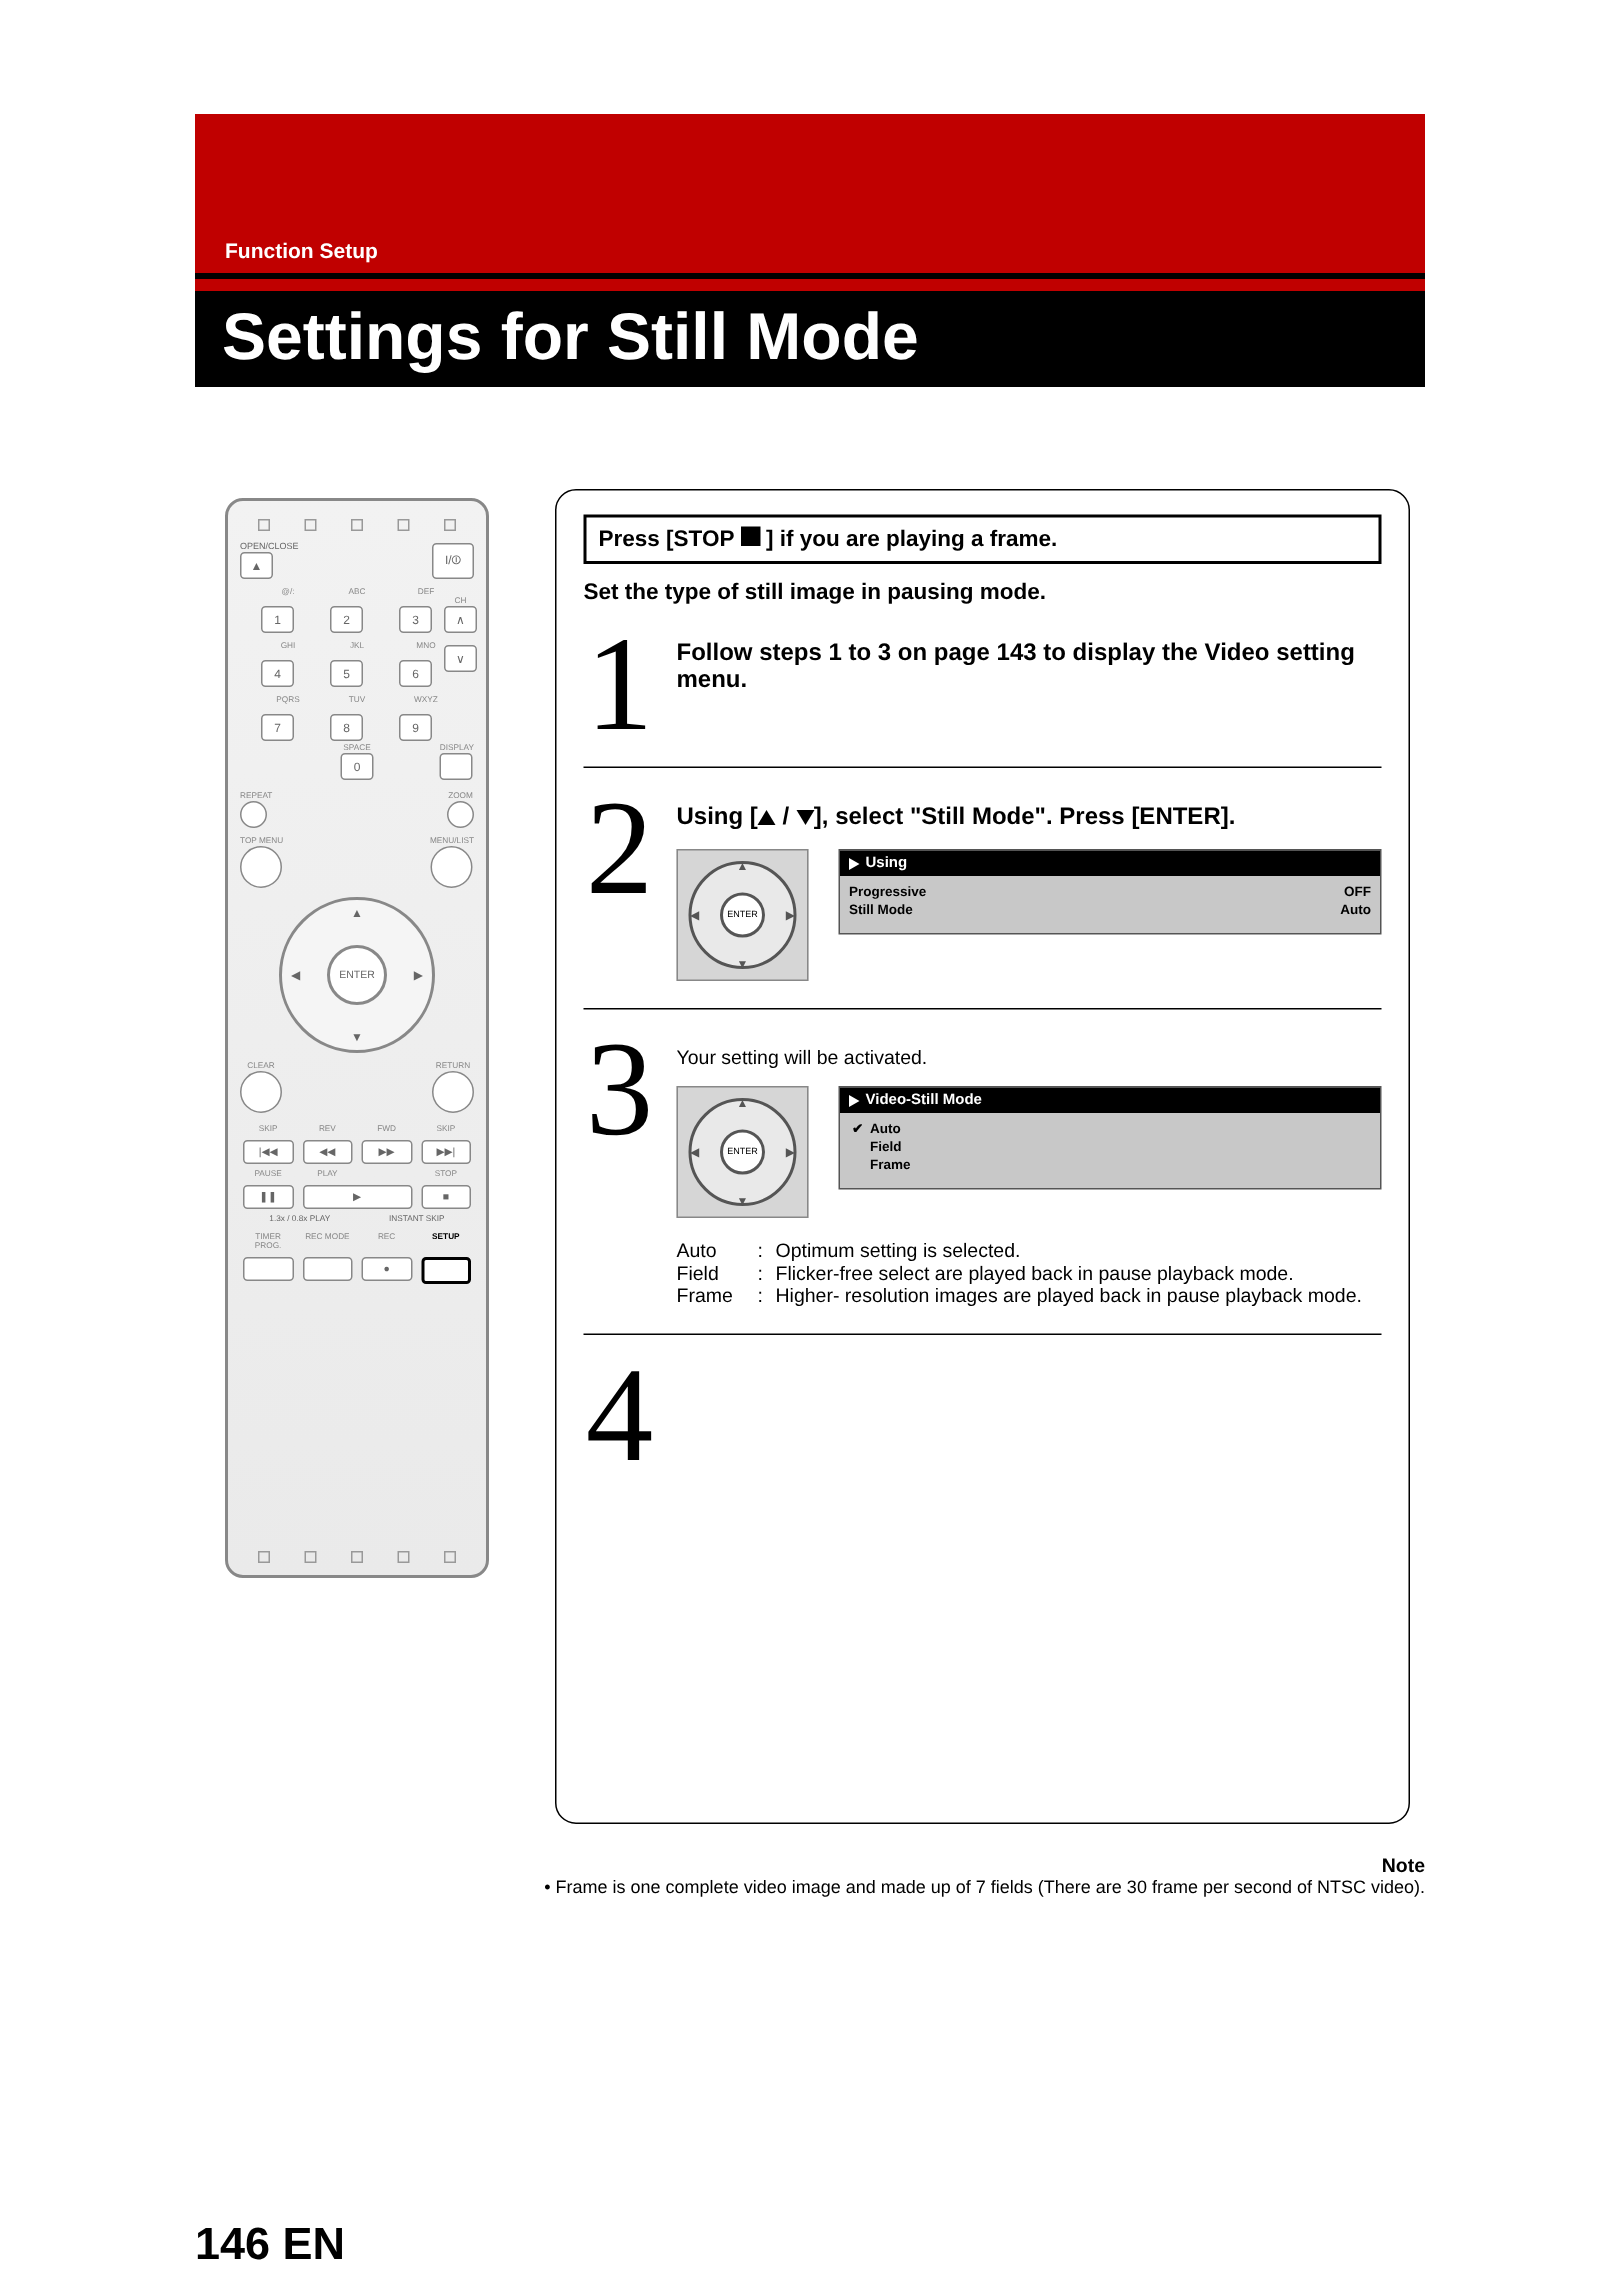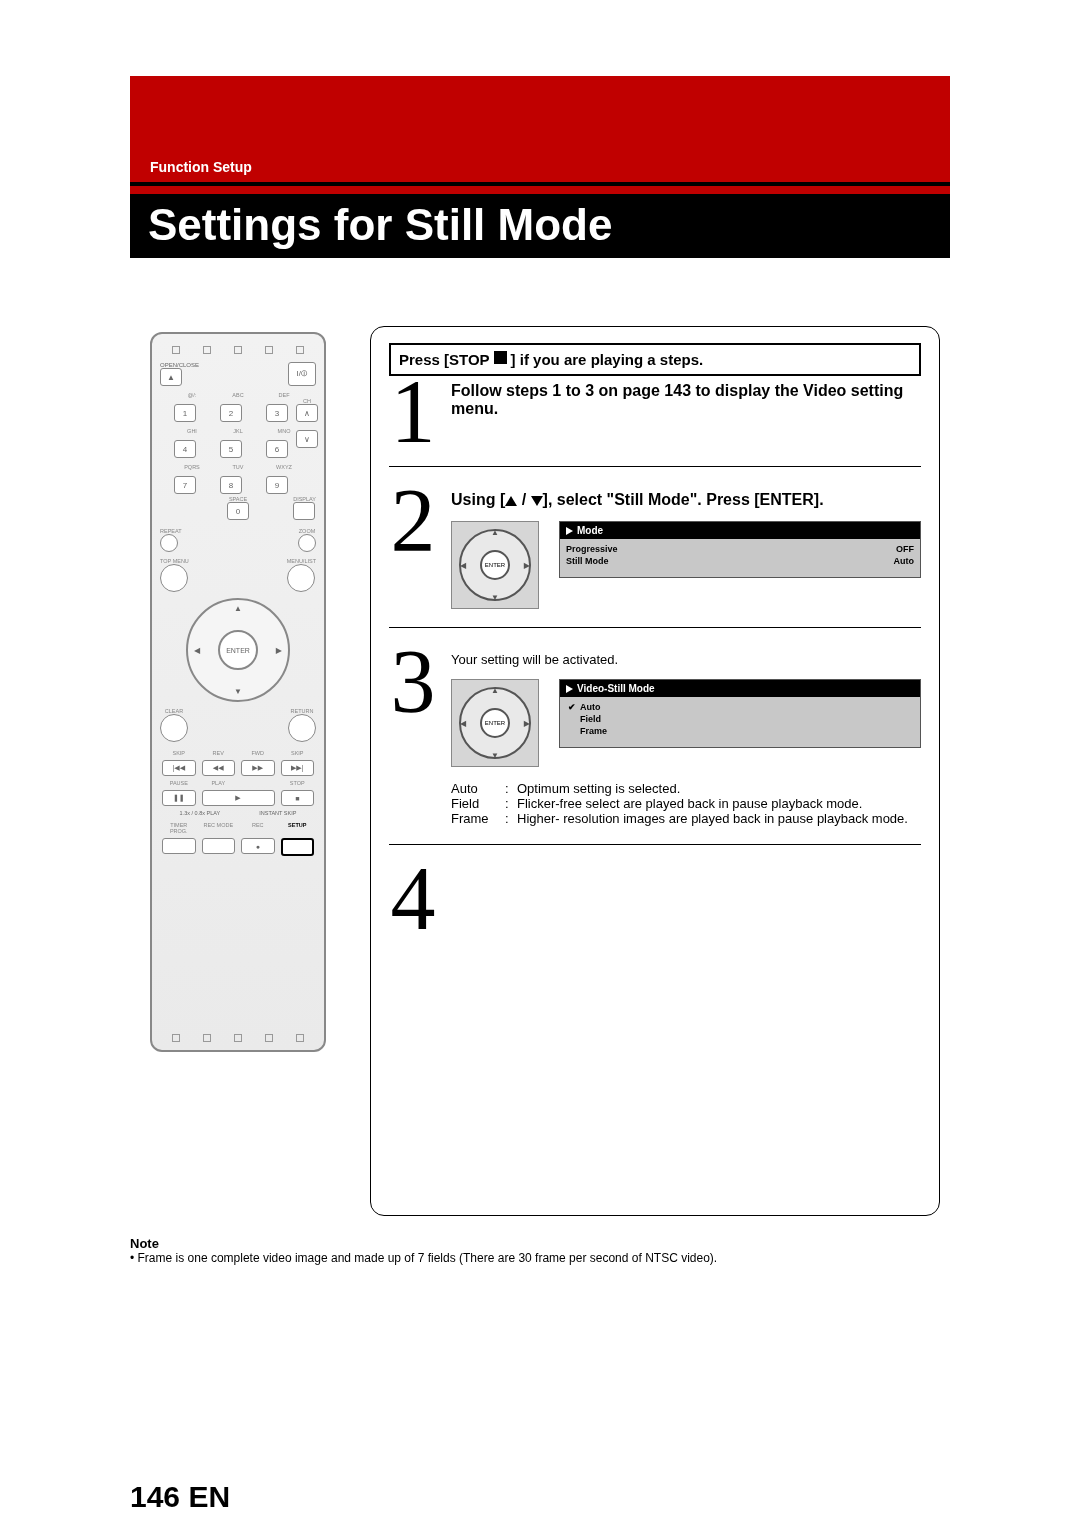"] if you are playing" span { text: steps -> frame }
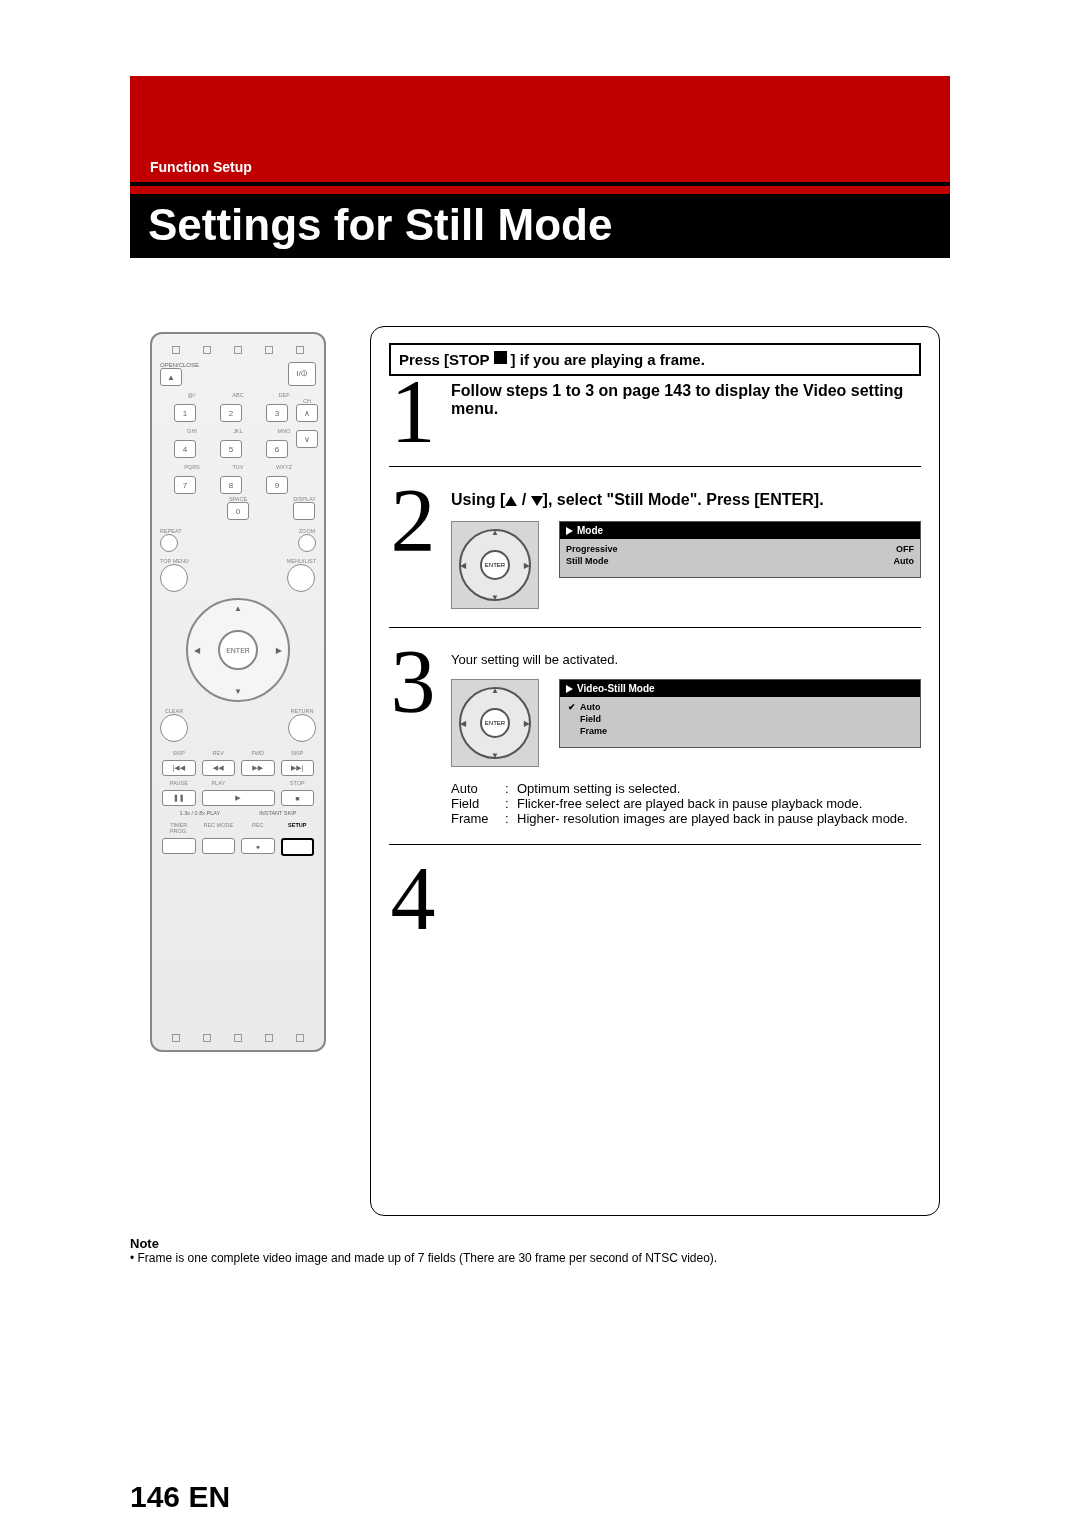"Set the type of still" div.subline { html: none -> <div>Set the type of still image in pausing mode.</div> }
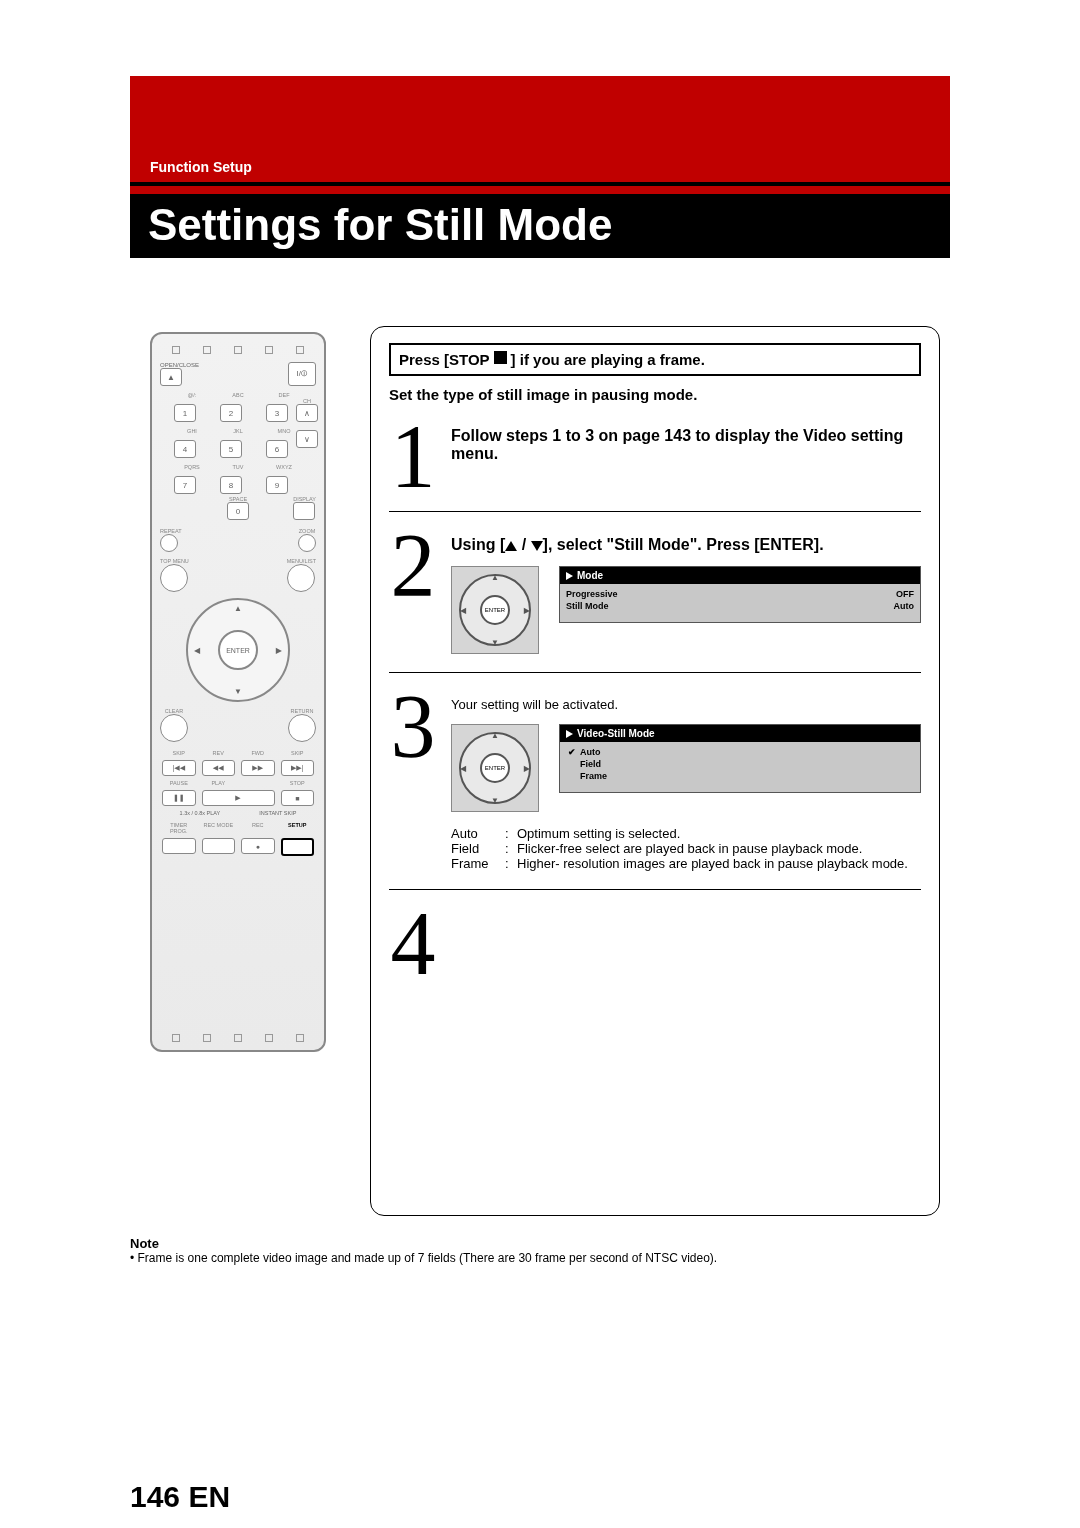"Mode" span { text: Mode -> Using }
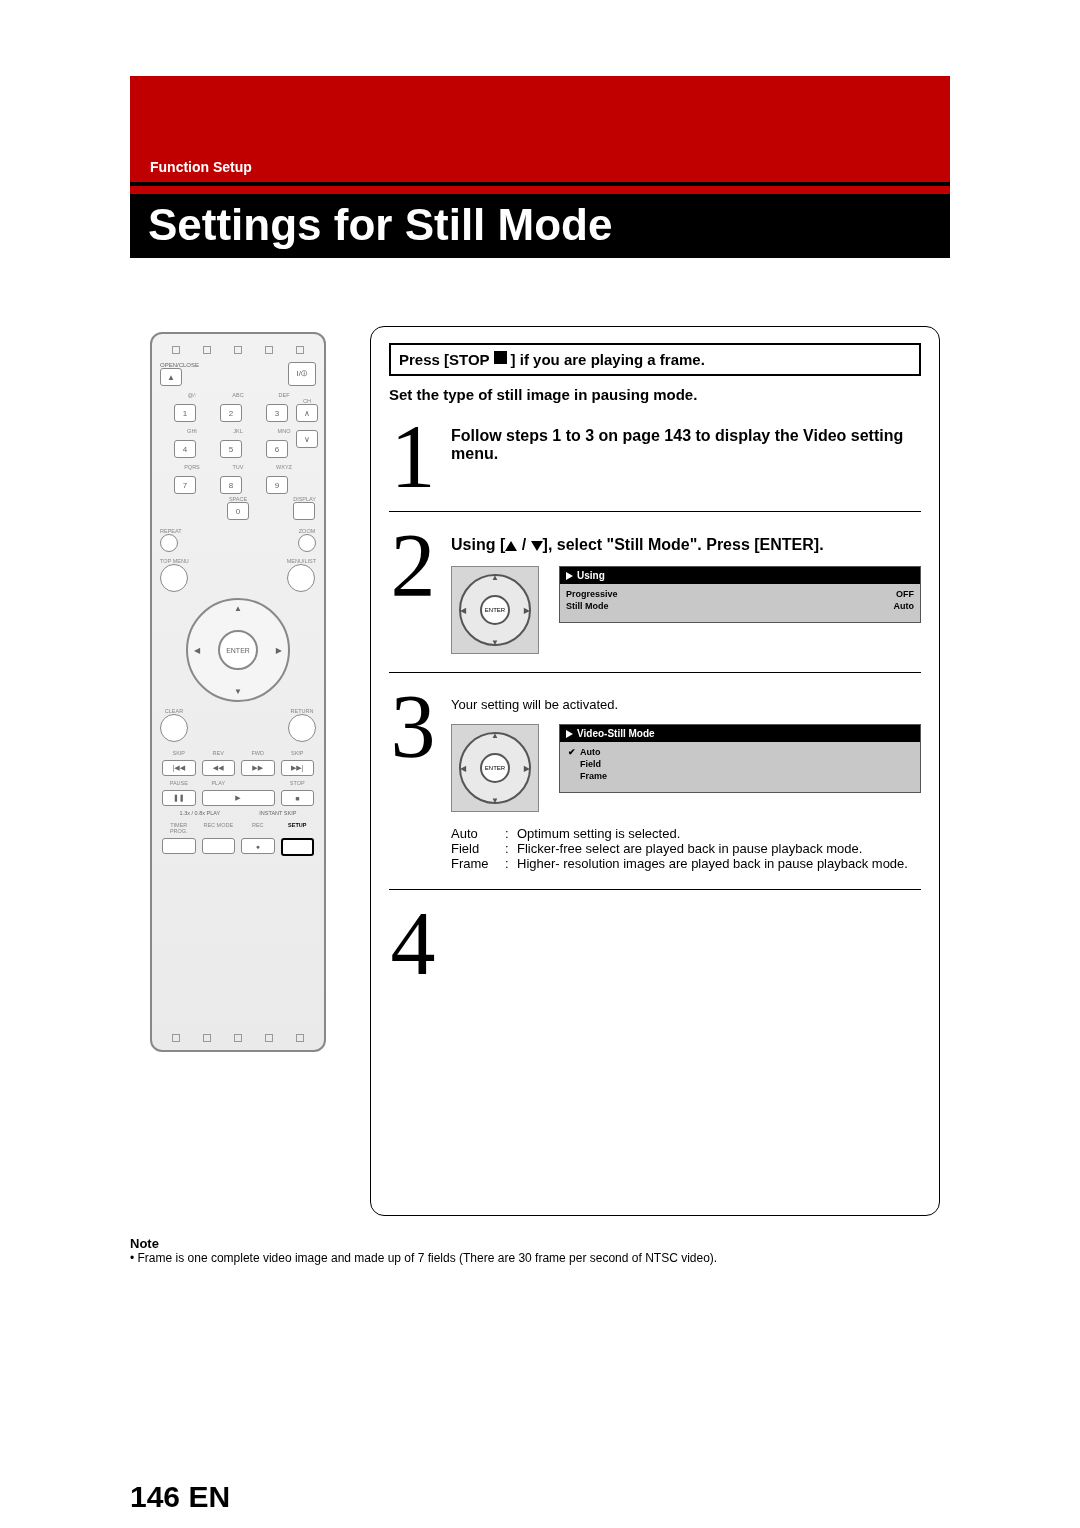"Note" .note-area { text-align: none -> right }
